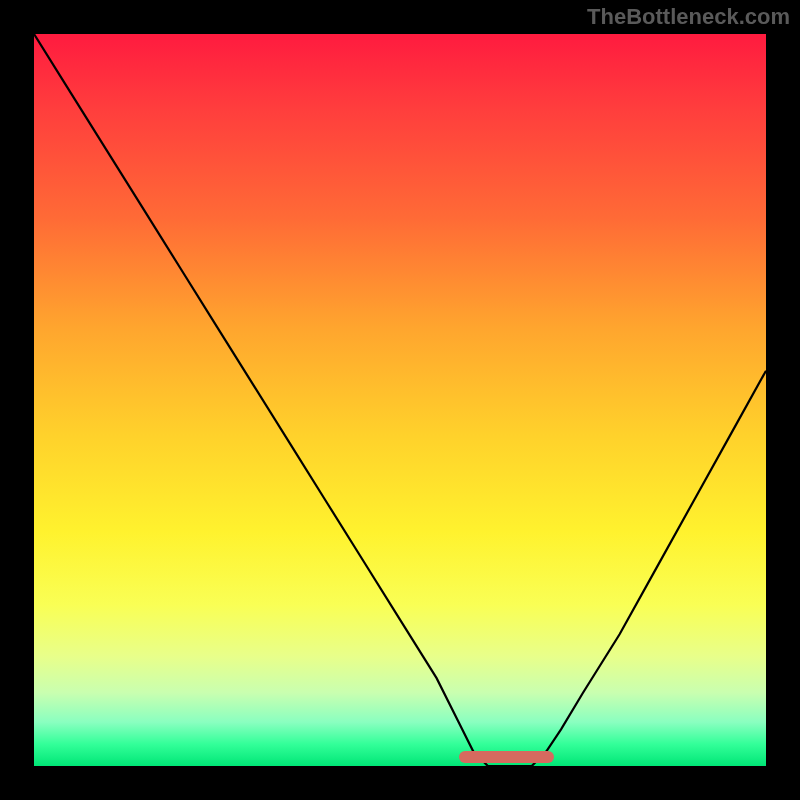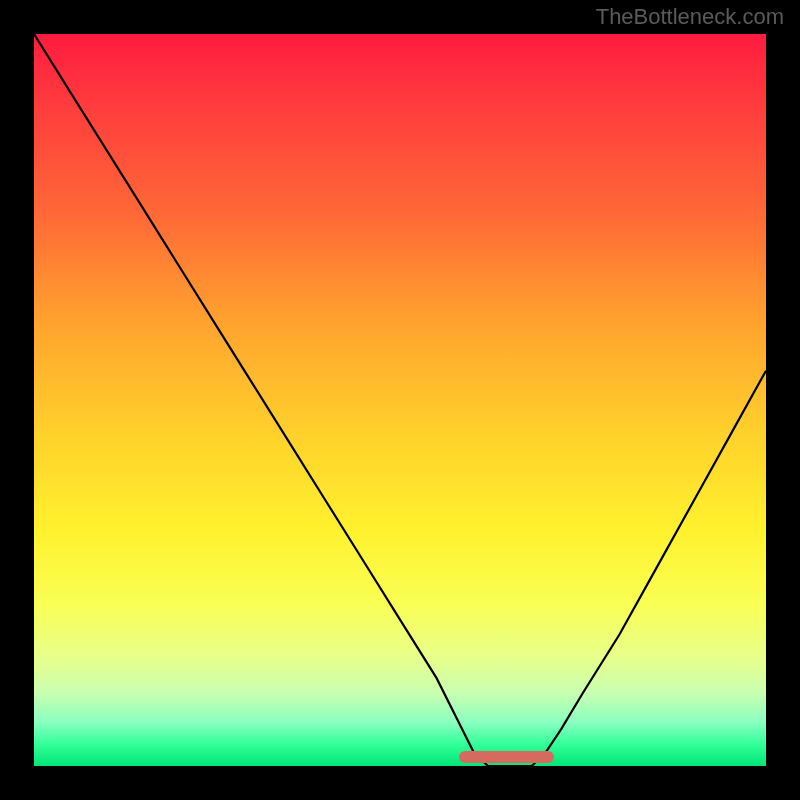"TheBottleneck.com" .watermark { font-weight: 400 -> 700; right: 16px -> 10px }
